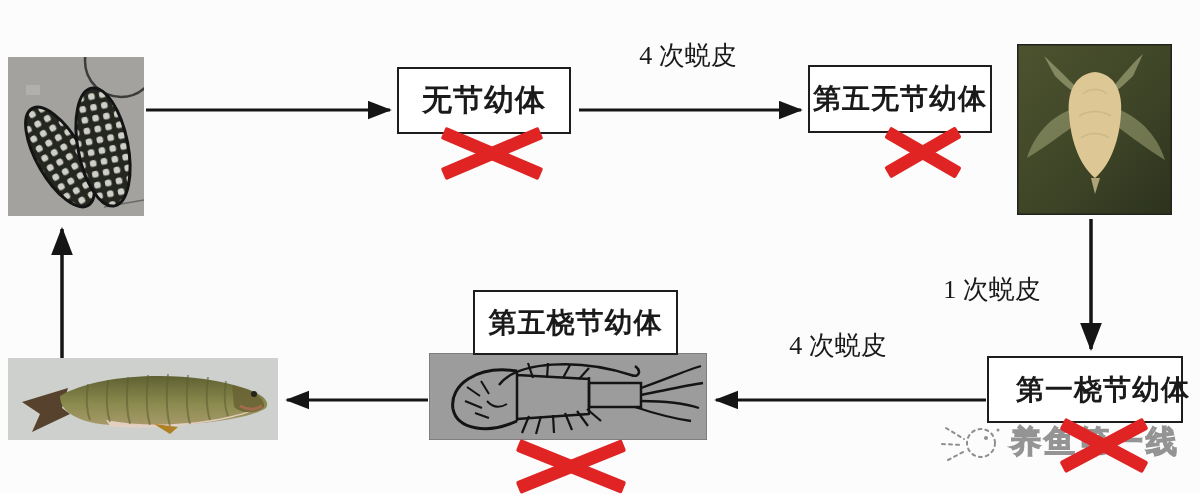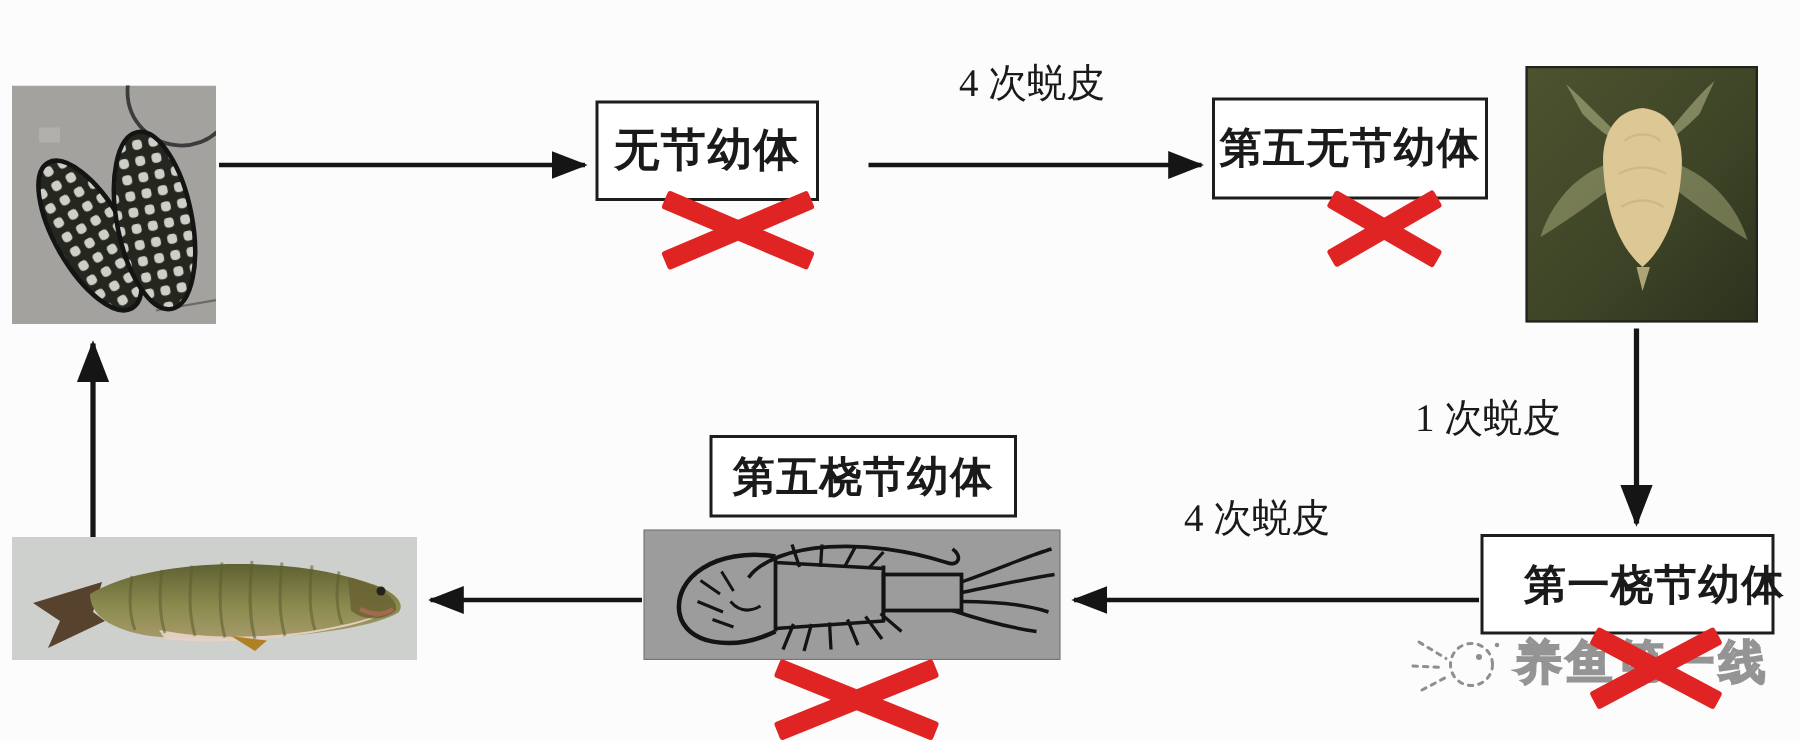"无节幼体" div.node-box { width: 149px -> 174px }
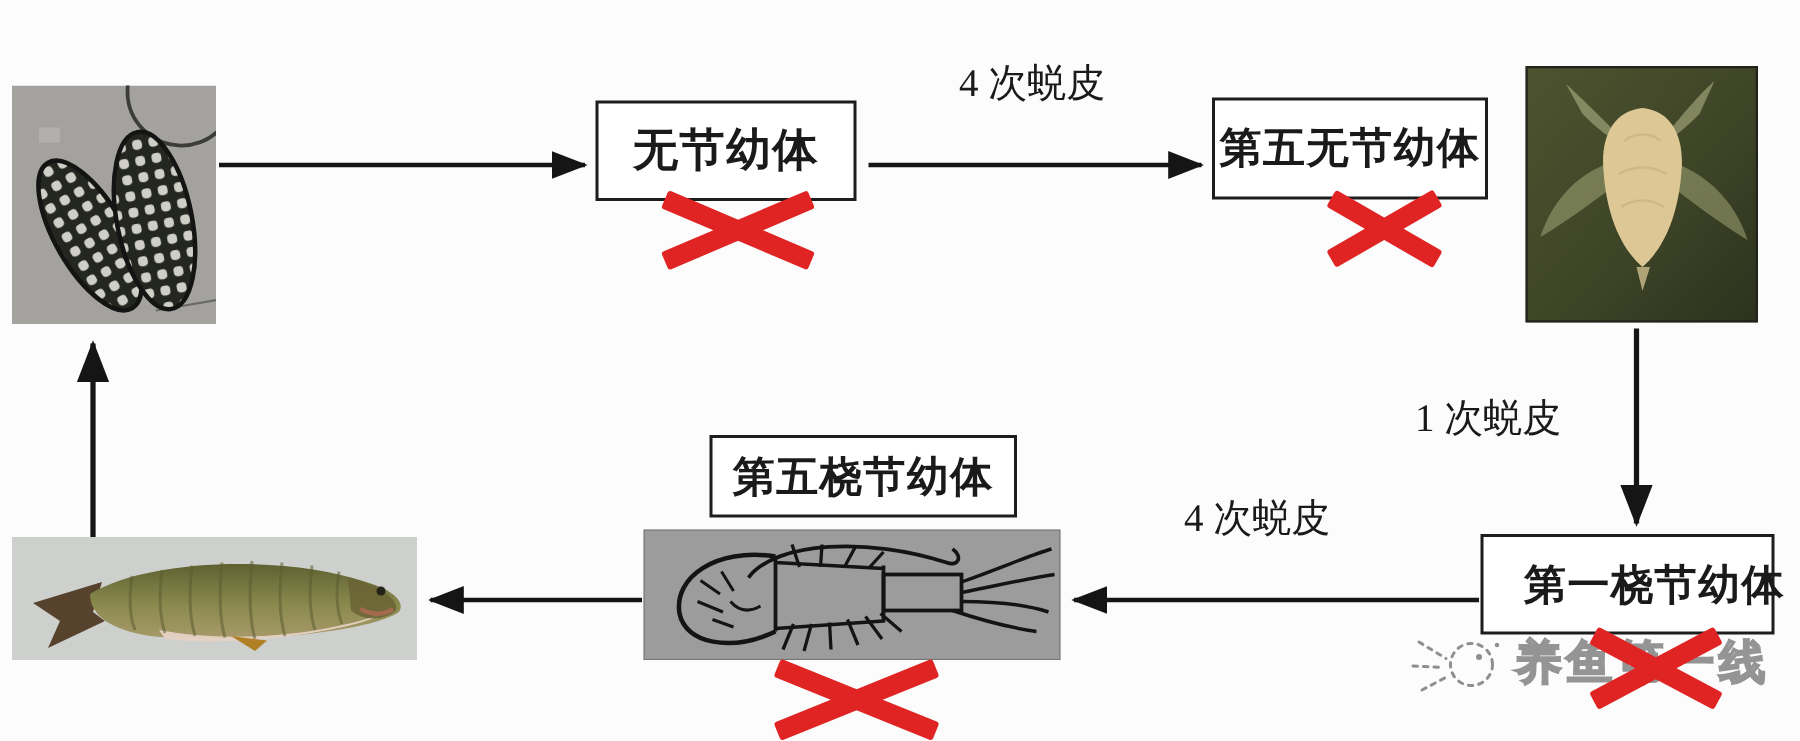"1 次蜕皮" div.edge-label { top: 261px -> 272px }
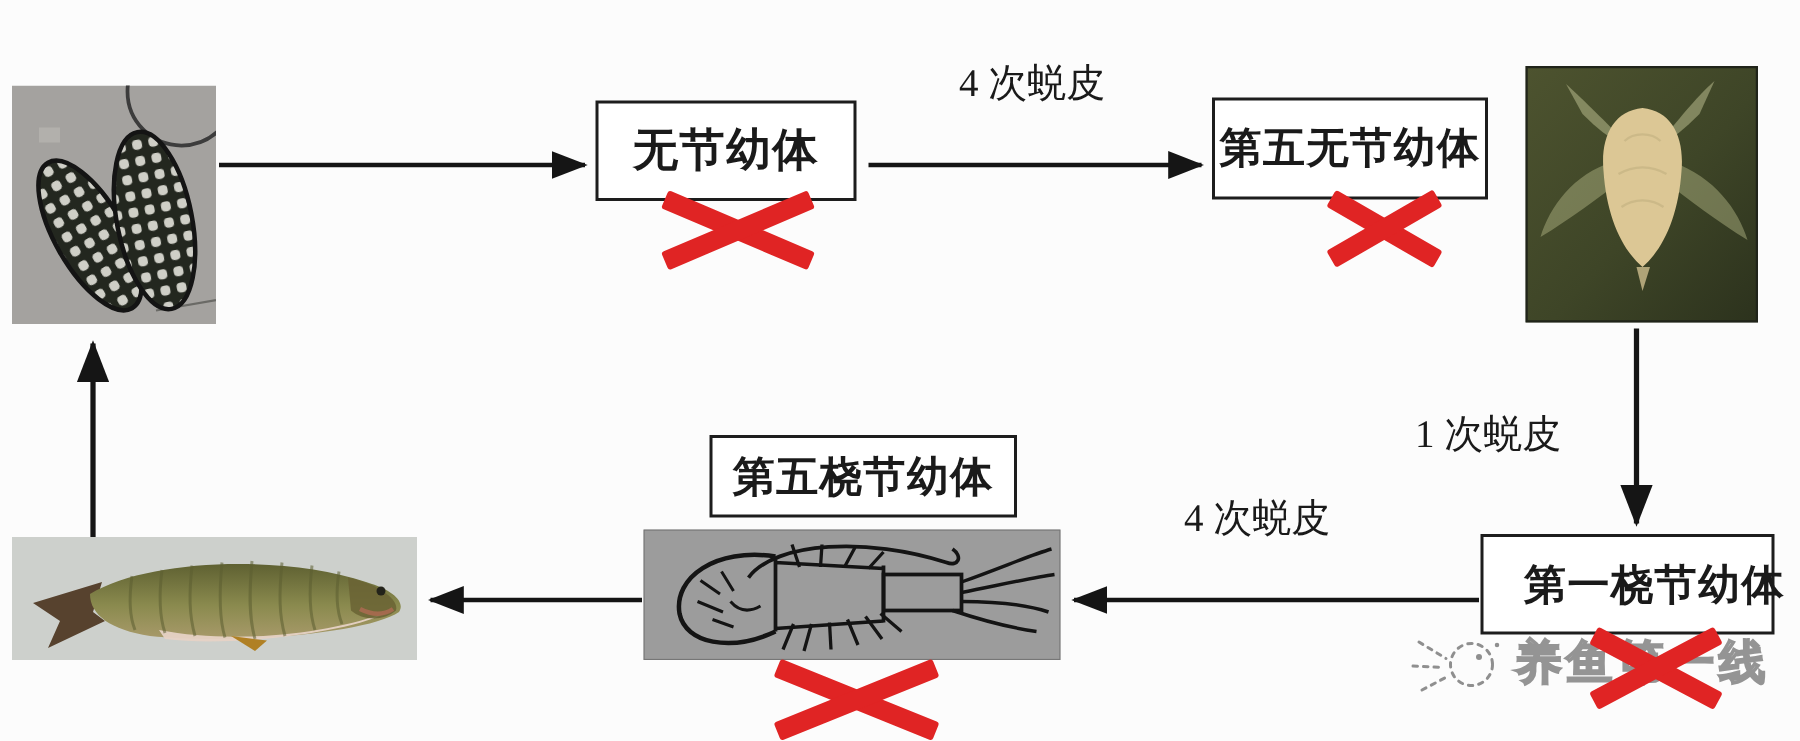"第五桡节幼体" div.node-box { height: 55px -> 65px }
